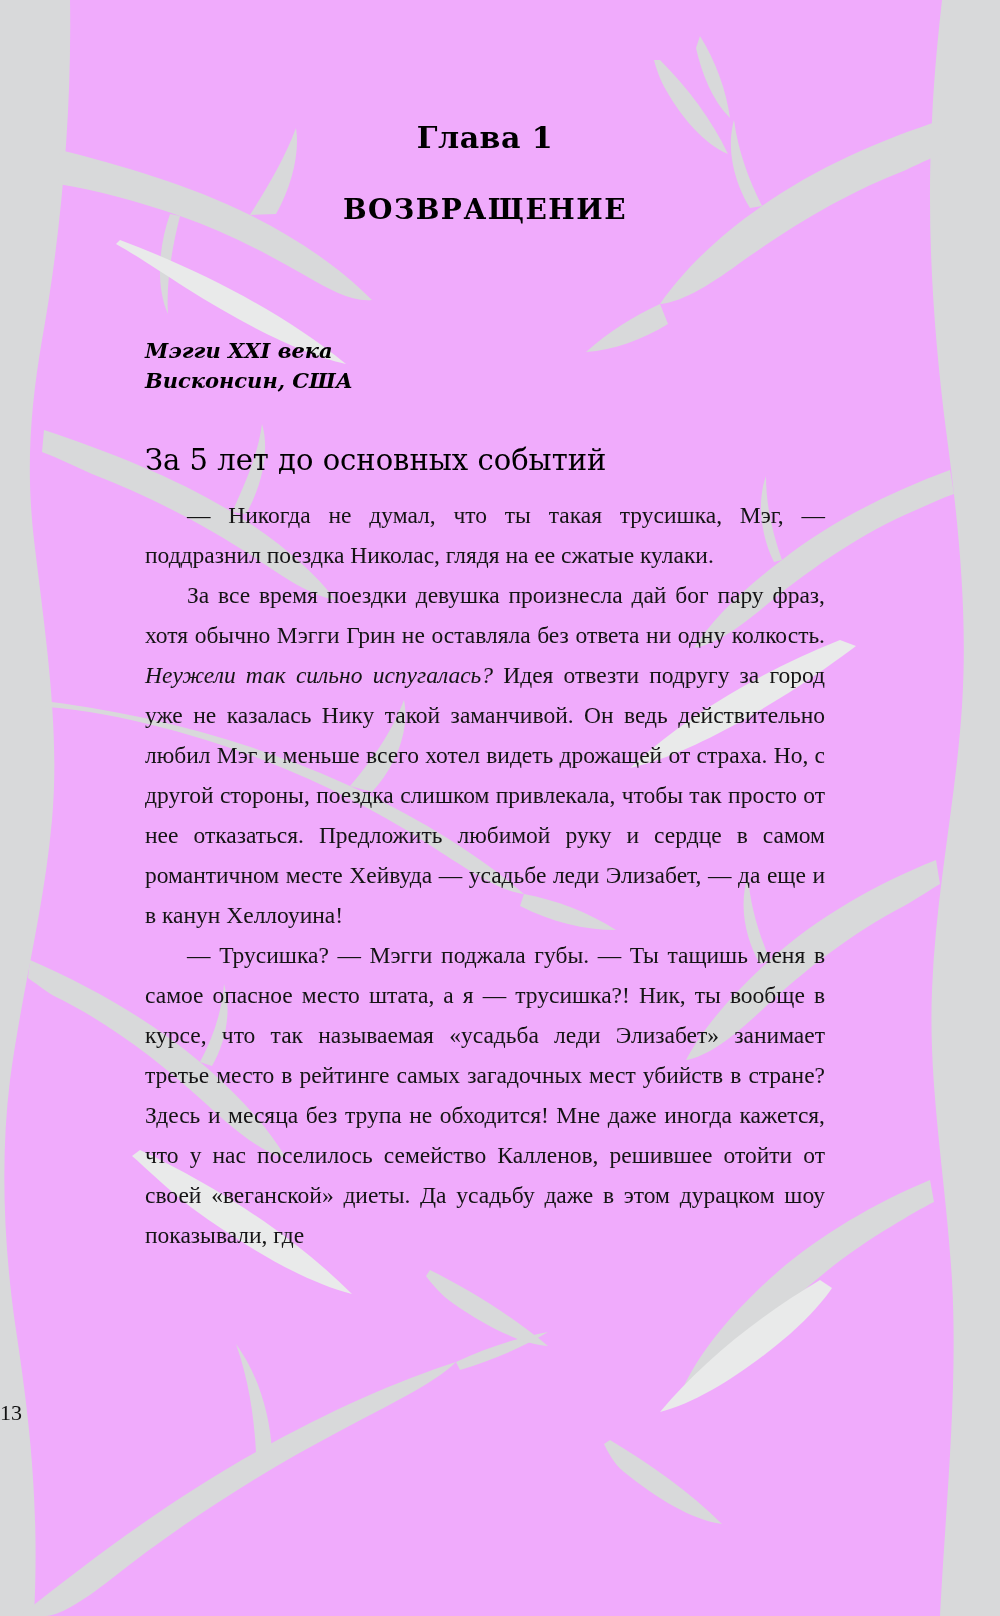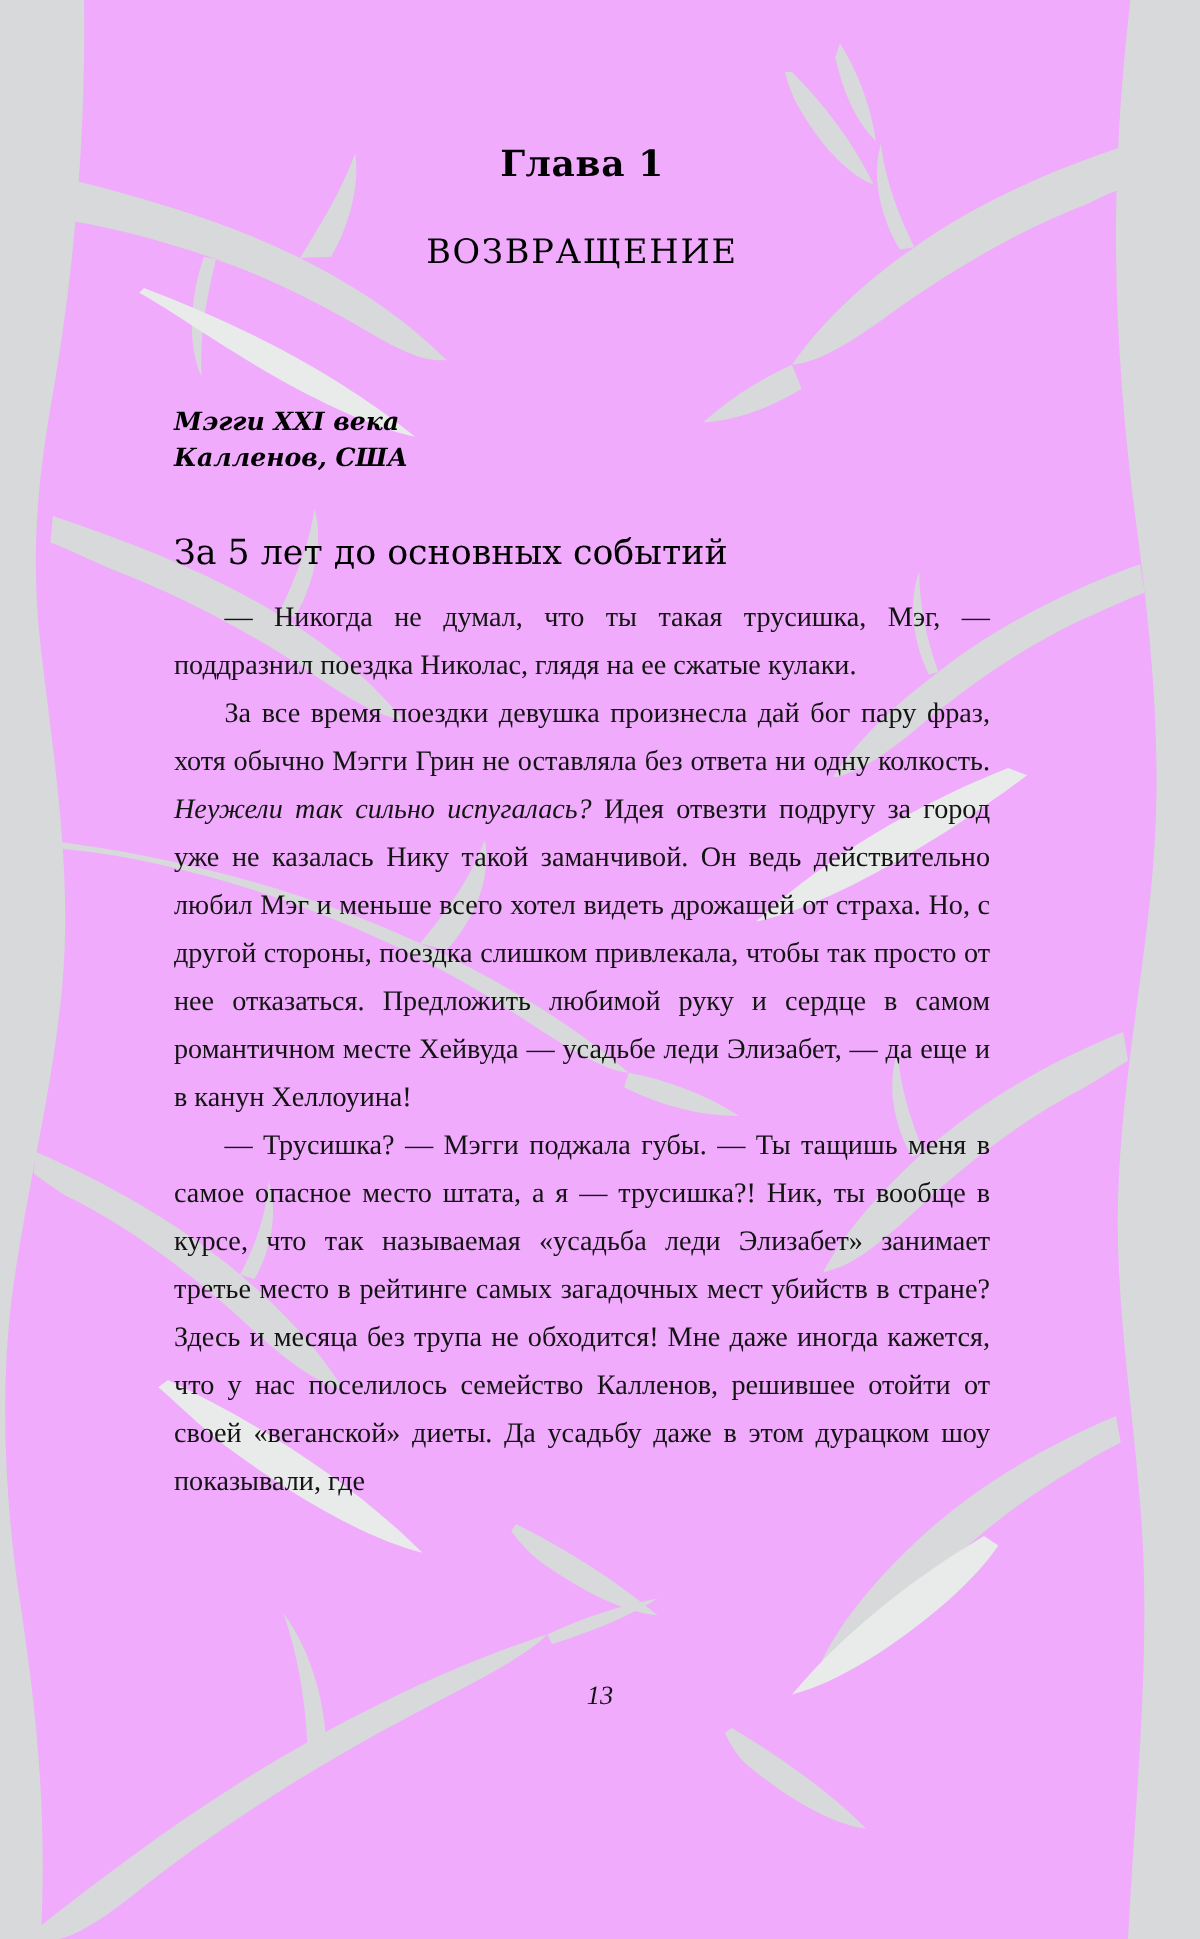"ВОЗВРАЩЕНИЕ" .chapter-title { font-weight: normal -> bold }
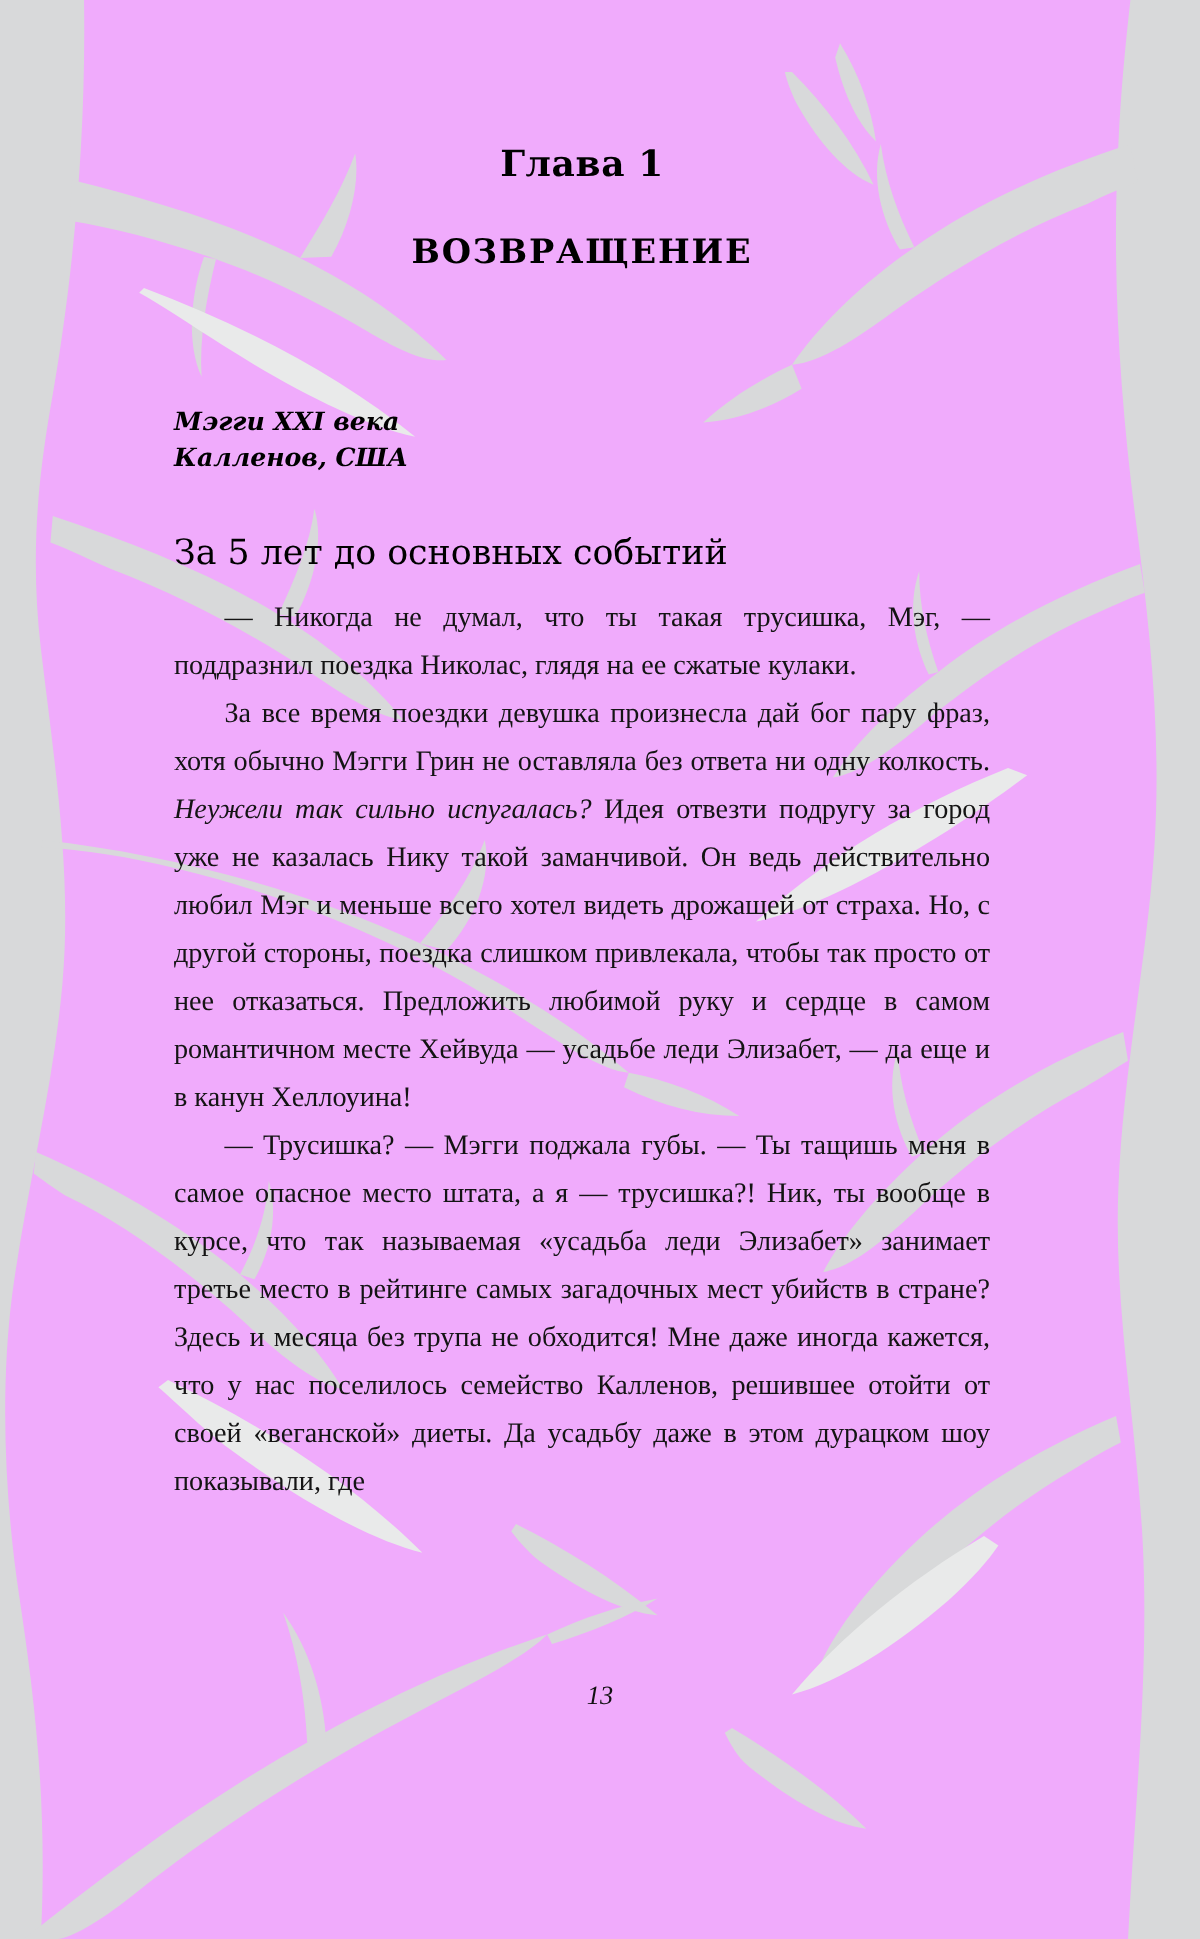"Калленов, США" div { text: Калленов -> Висконсин }
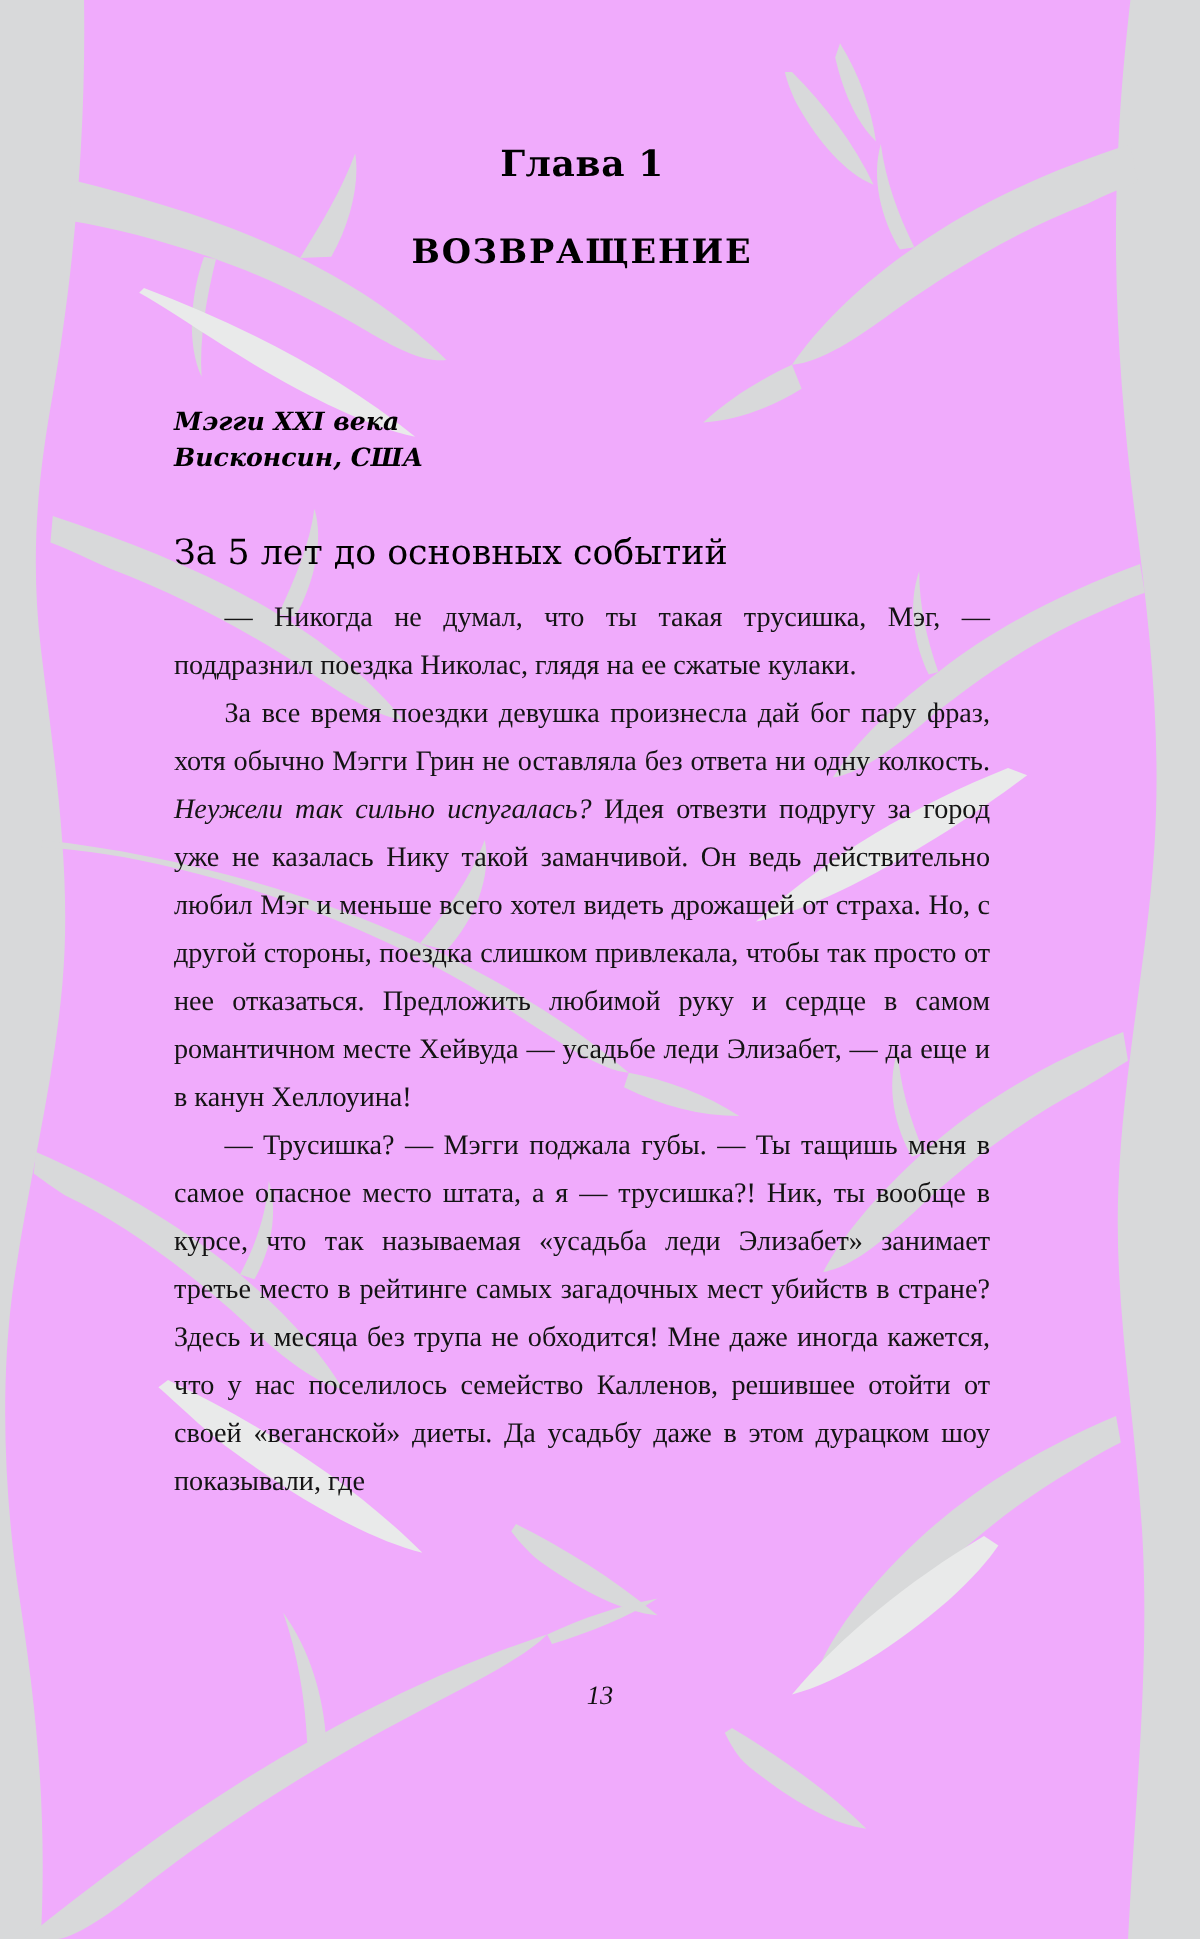"13" .folio { font-style: italic -> none; text-align: center -> none }
